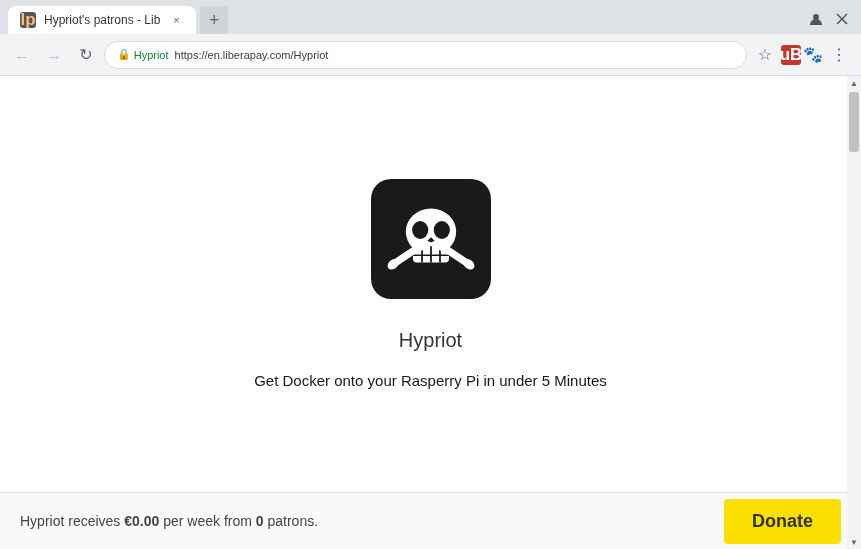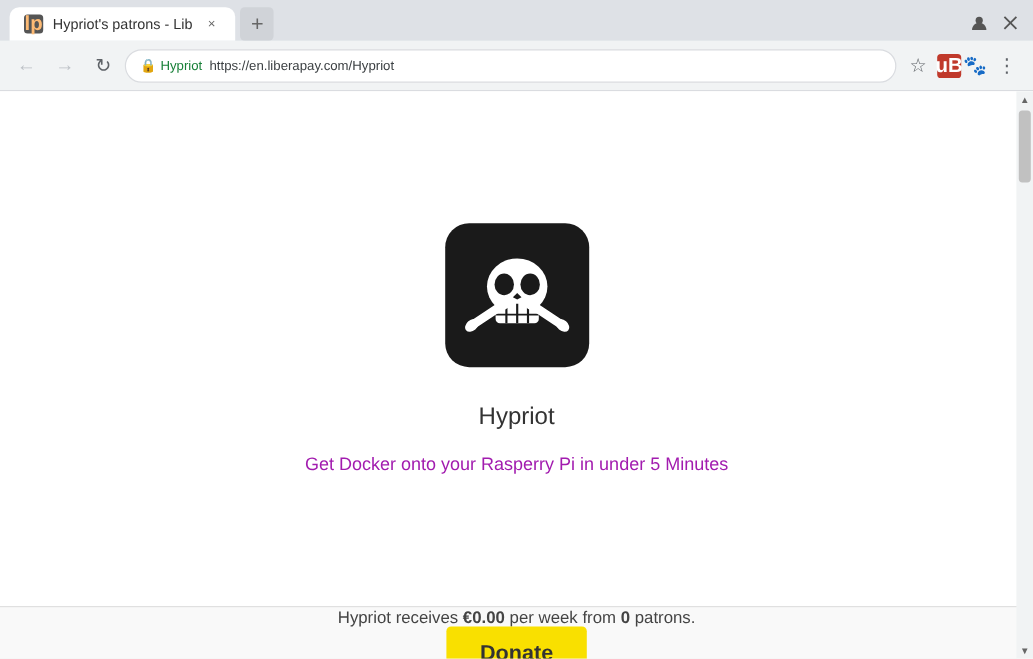"Get Docker onto your Rasperry" .profile-tagline { color: #a21caf -> #0f172a }
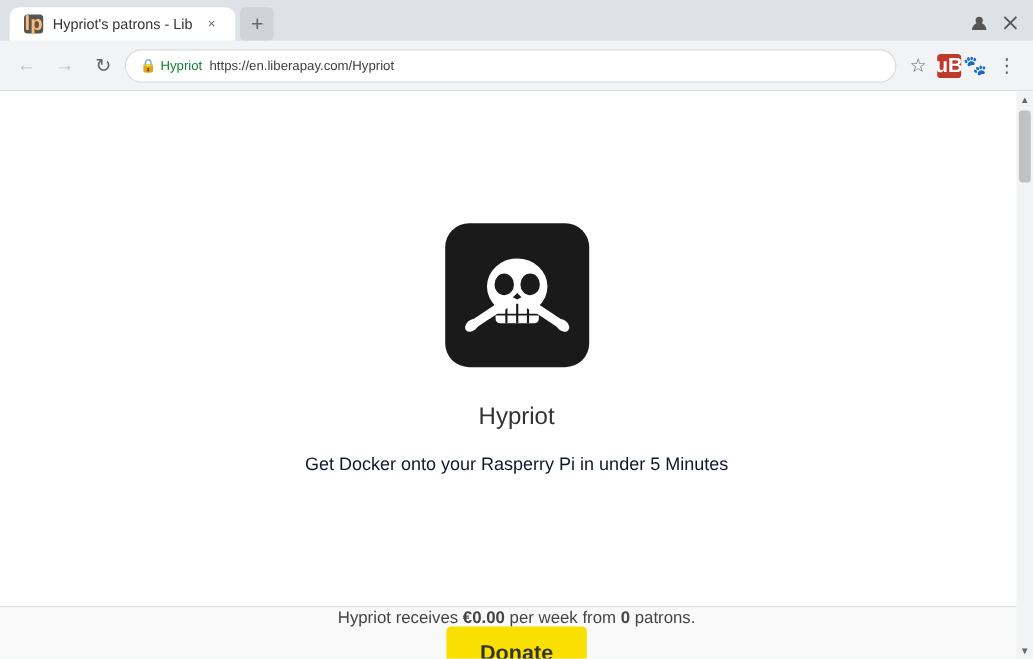"Hypriot receives €0.00 per week" .bottom-bar { flex-direction: column -> none; height: 44px -> 57px }
